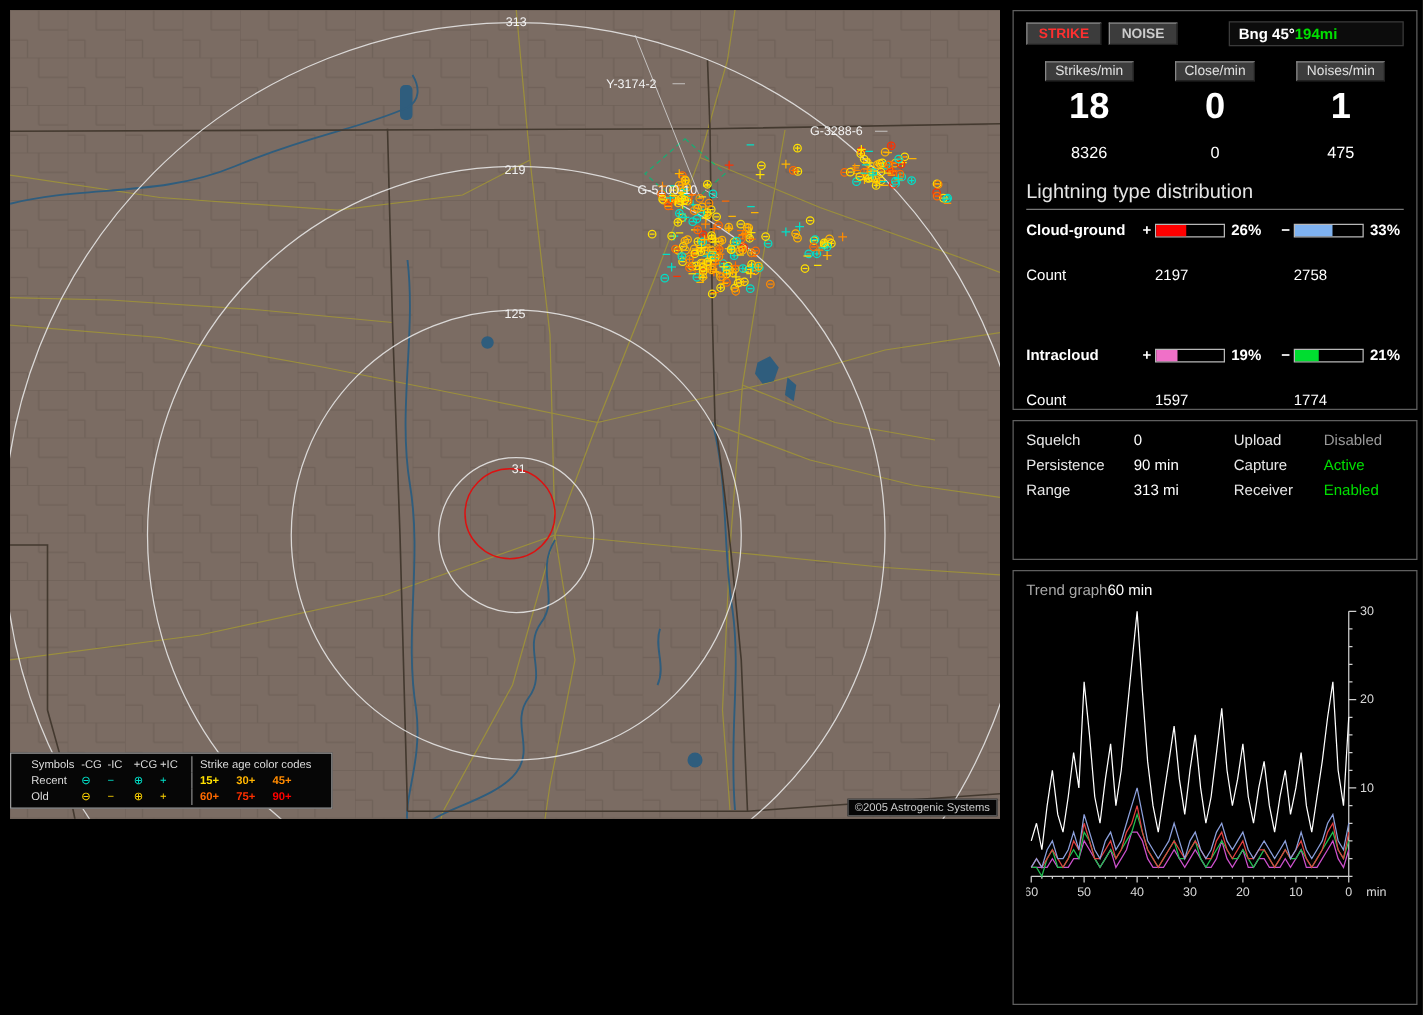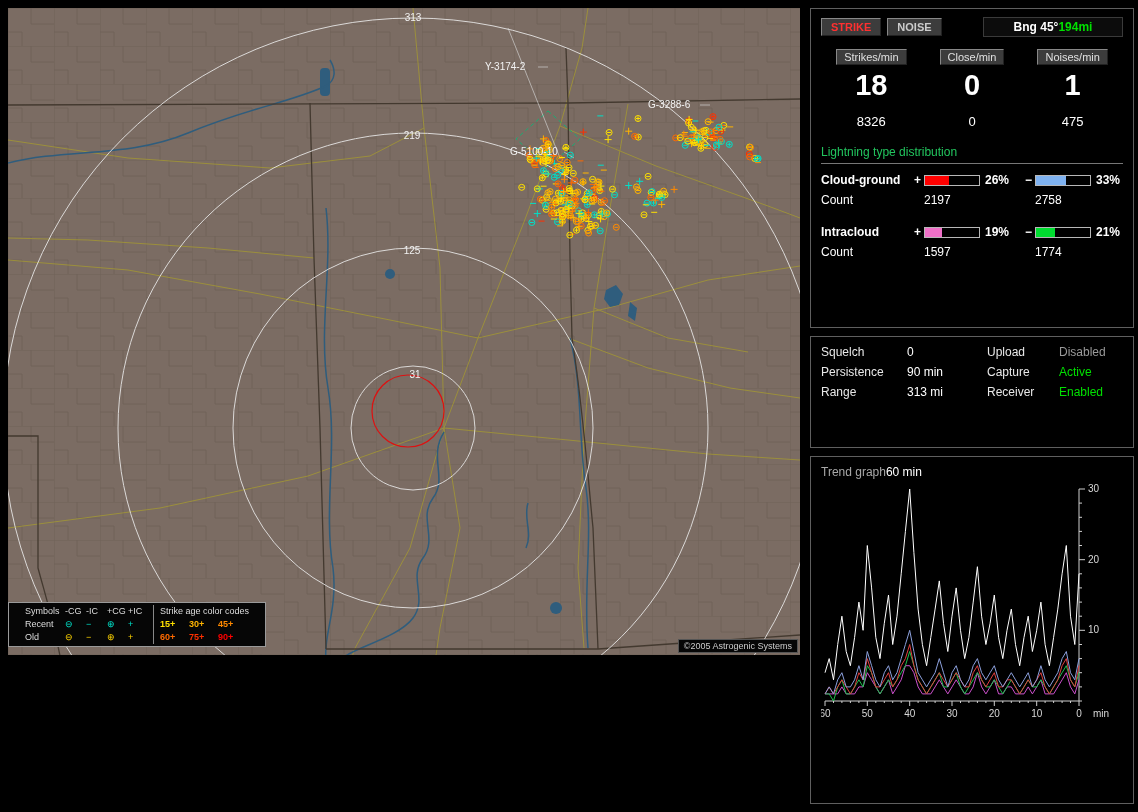"Bng 45°" .bng { justify-content: center -> flex-start }
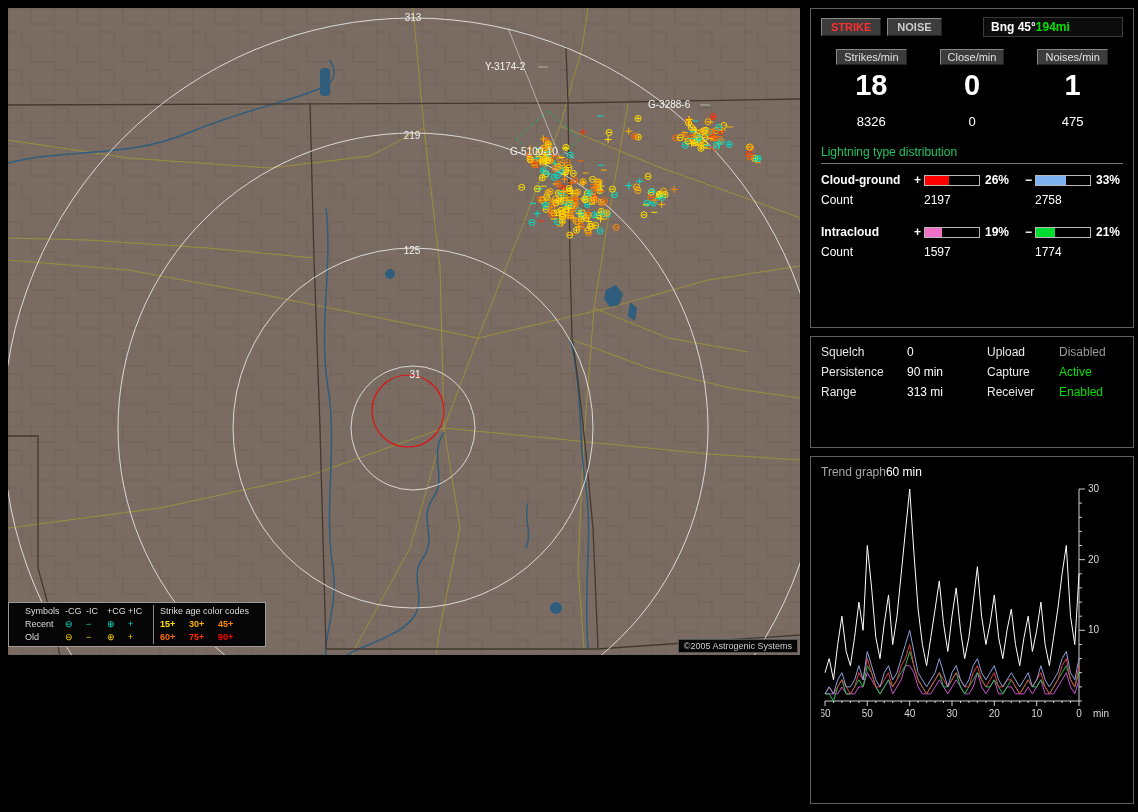"Lightning type distribution" .dist-title { color: #22c55e -> #e5e5e5; font-size: 12px -> 16px }
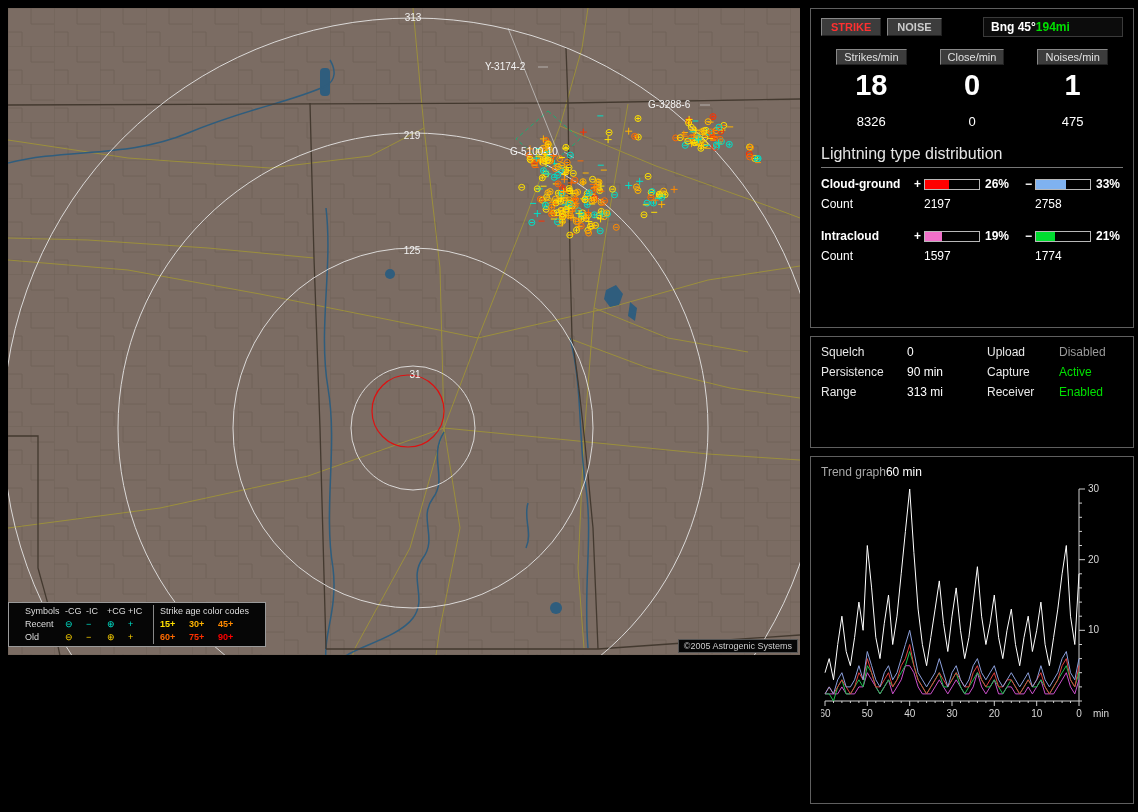"Cloud-ground" .dist-grid { row-gap: 6px -> 22px }
